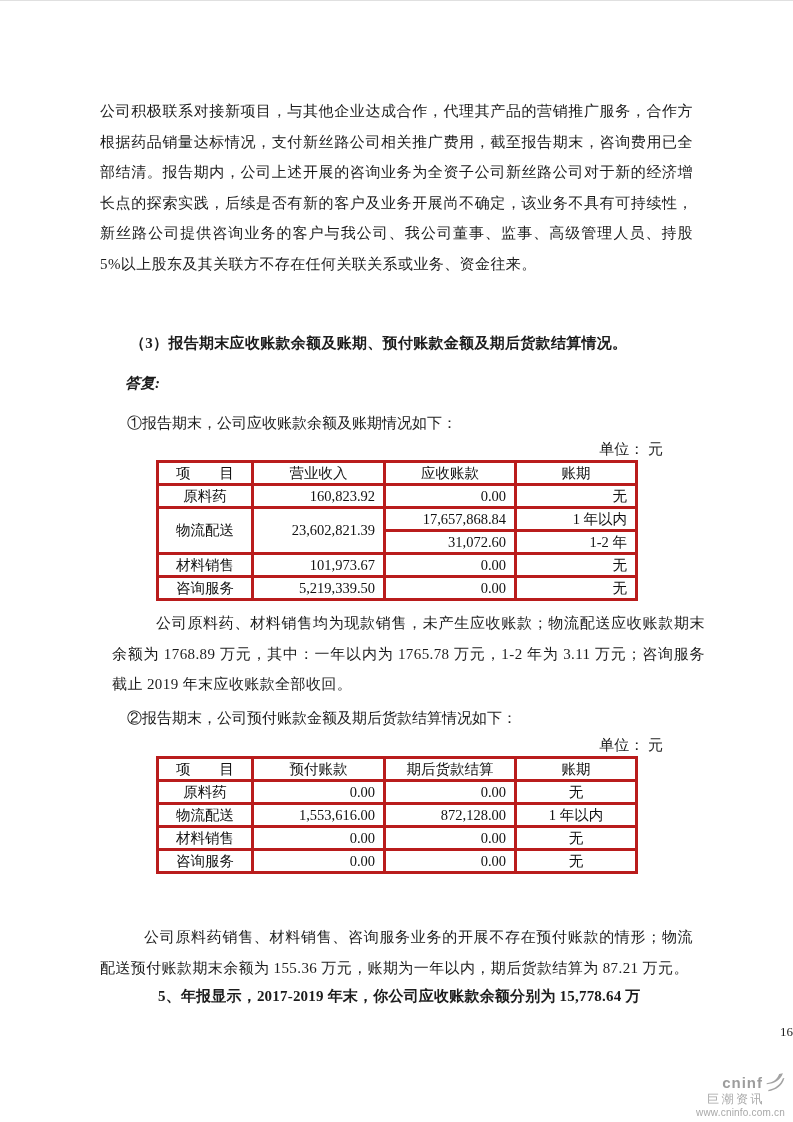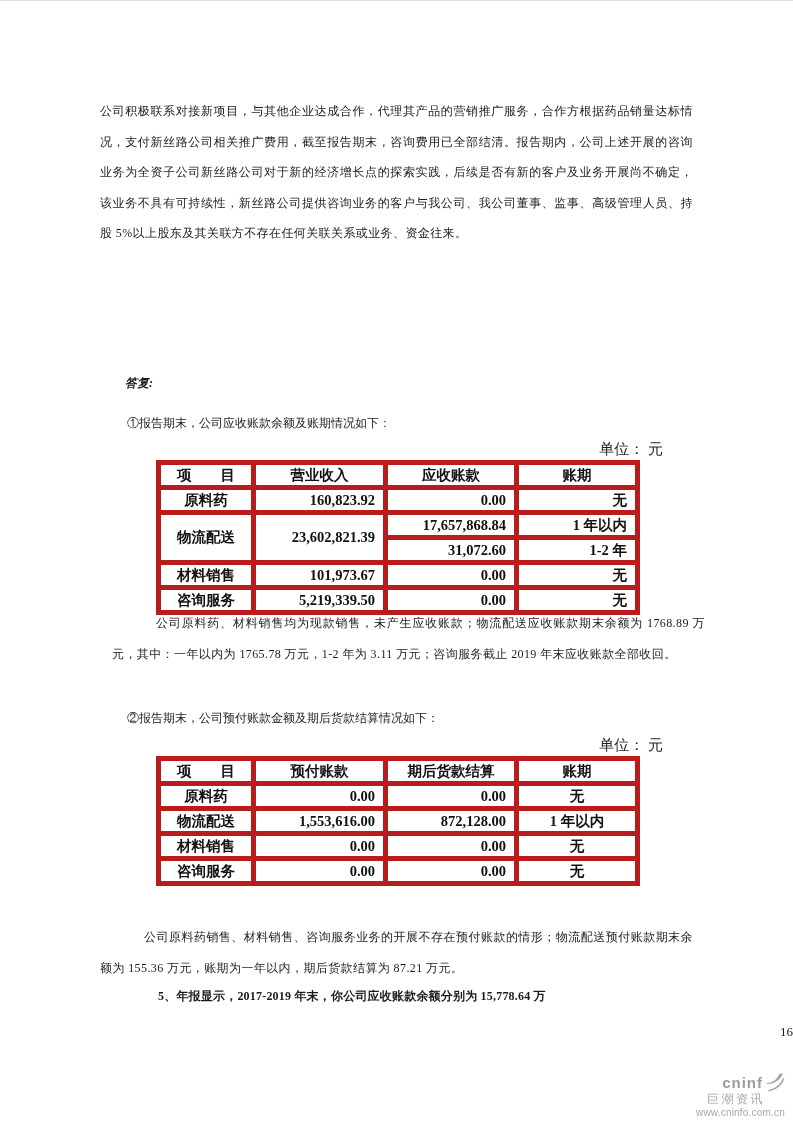"公司积极联系对接新项目，与其他企业达成合作，代理其产品的营销推广服务，合作方根据" .block { font-size: 12px -> 15px }
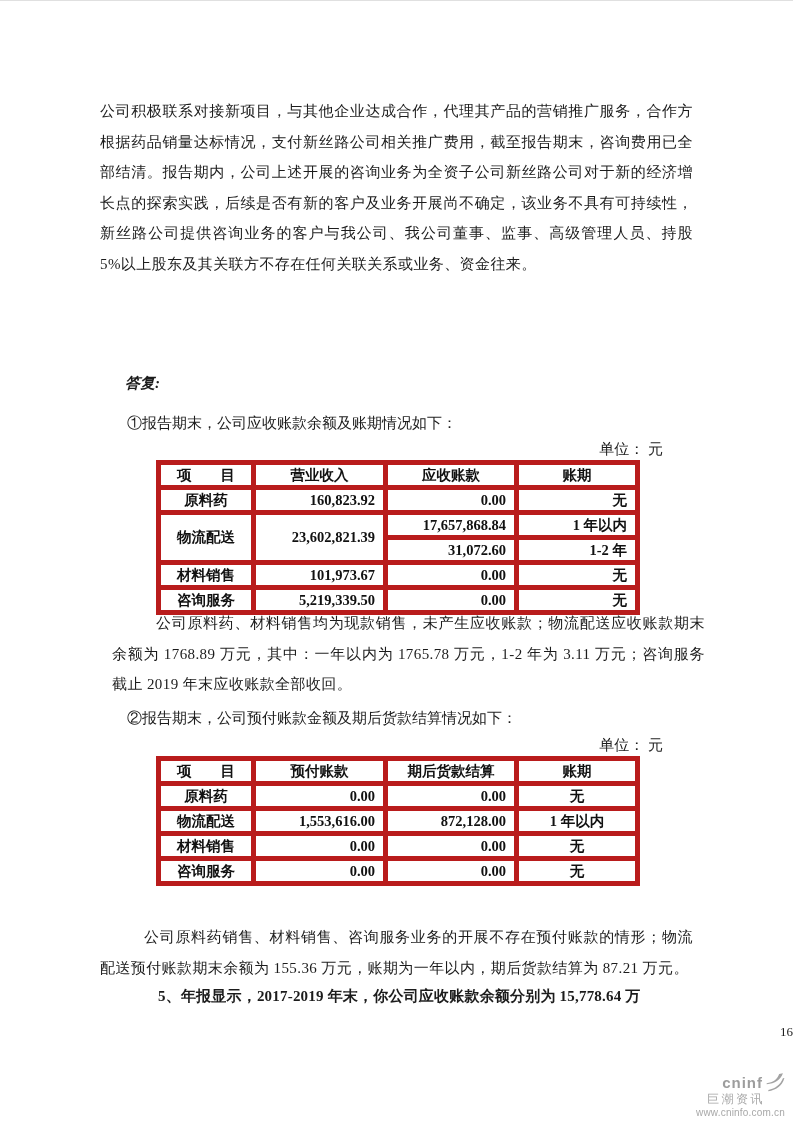"（3）报告期末应收账款余额及账期、预付账款金额及期后货款结算情况。" div.block { html: none -> <div>（3）报告期末应收账款余额及账期、预付账款金额及期后货款结算情况。</div> }
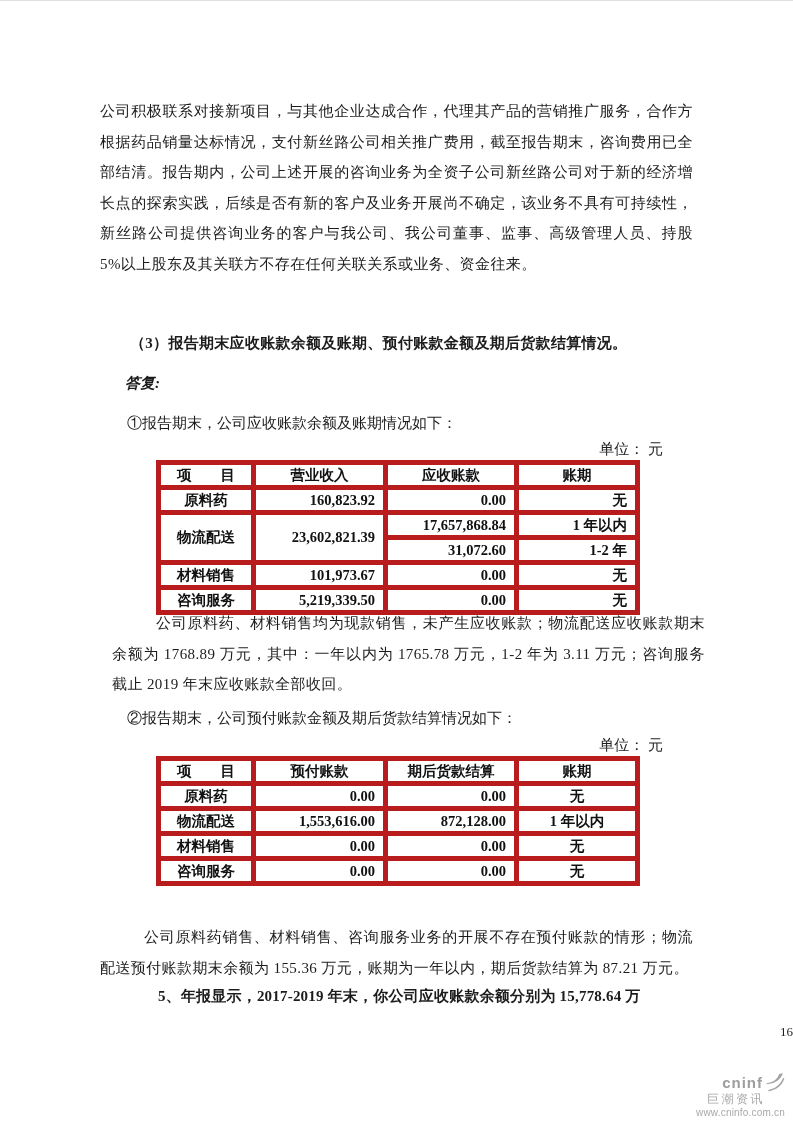"项 目" table.fin td,table.fin th { border: 5px solid #b91c1c -> 3px solid #b91c1c; font-weight: bold -> normal }
